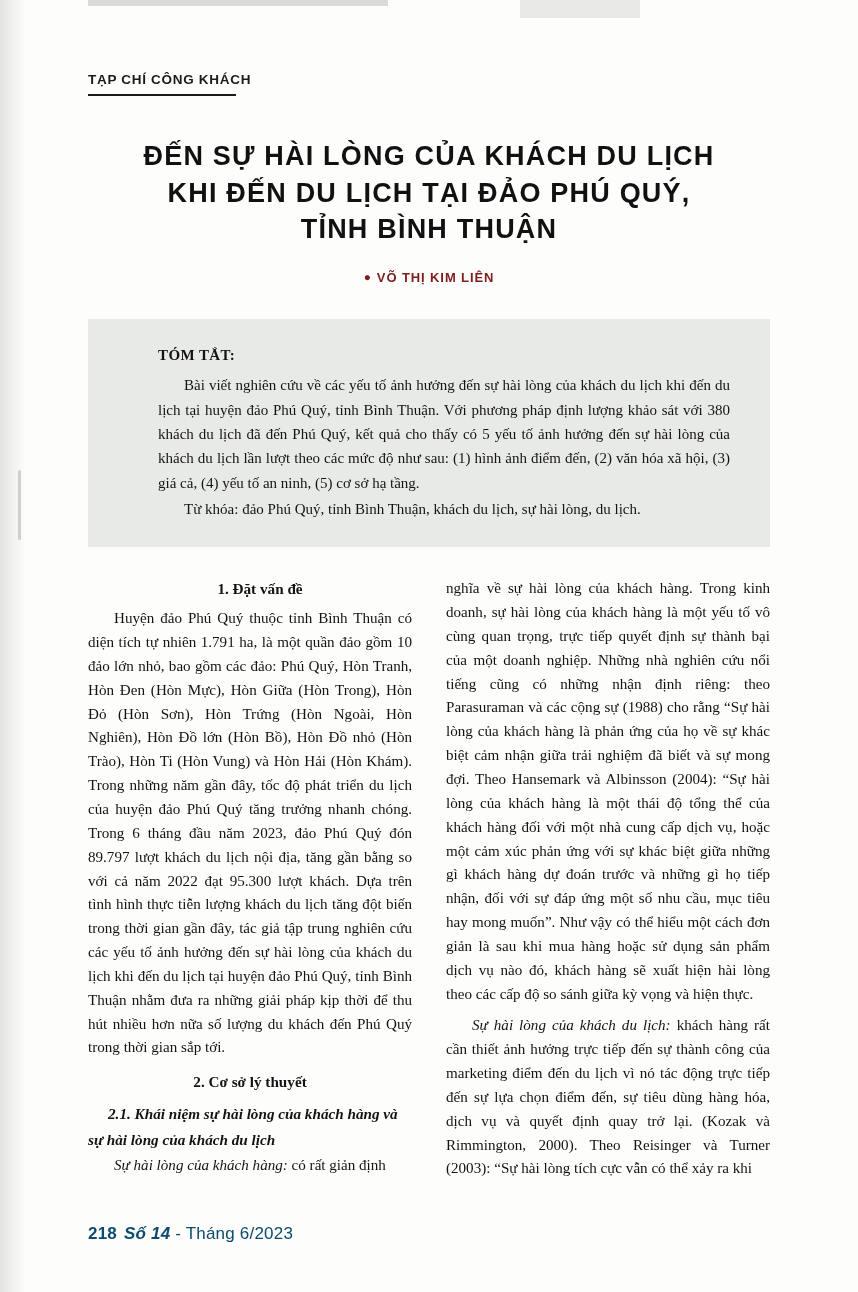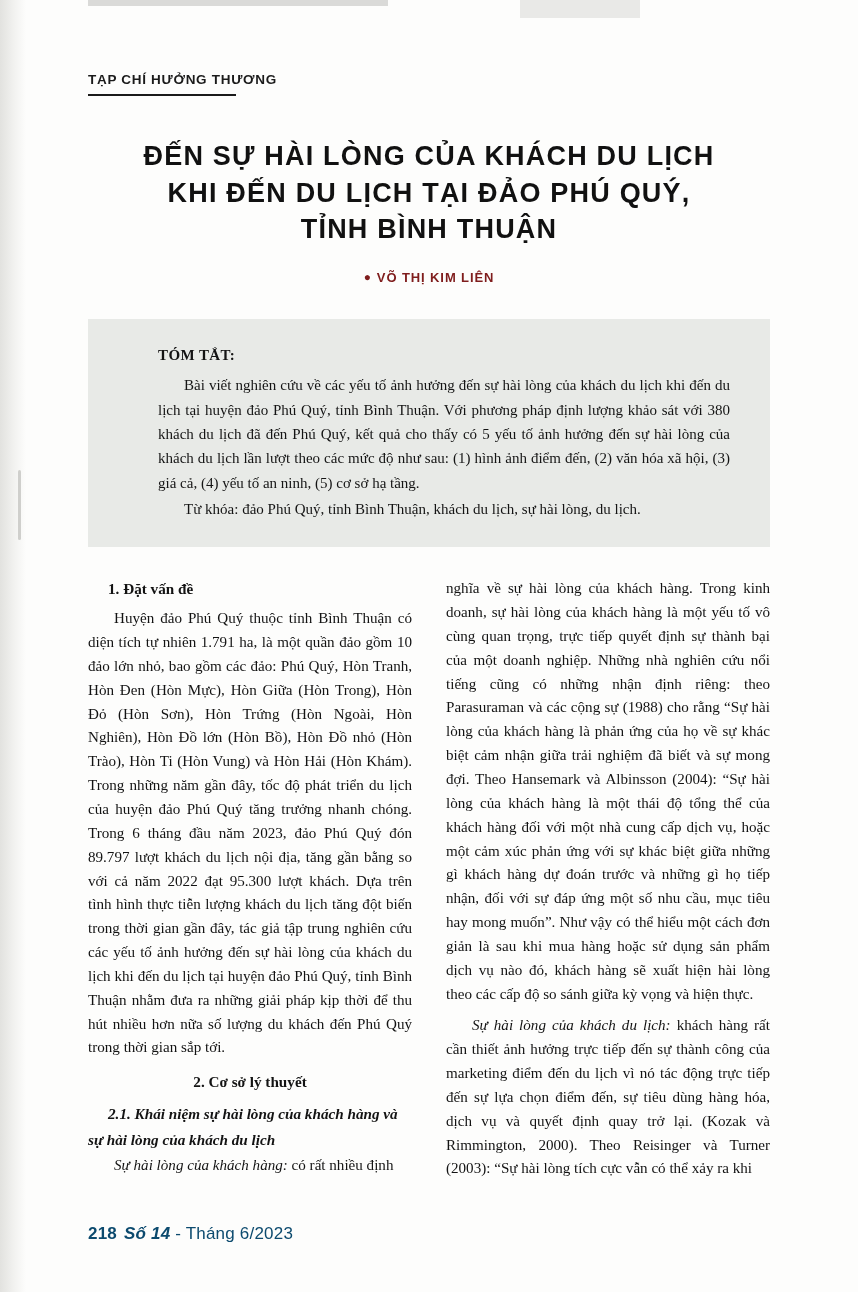"TẠP CHÍ HƯỞNG THƯƠNG" div.journal-head { text: HƯỞNG THƯƠNG -> CÔNG KHÁCH }
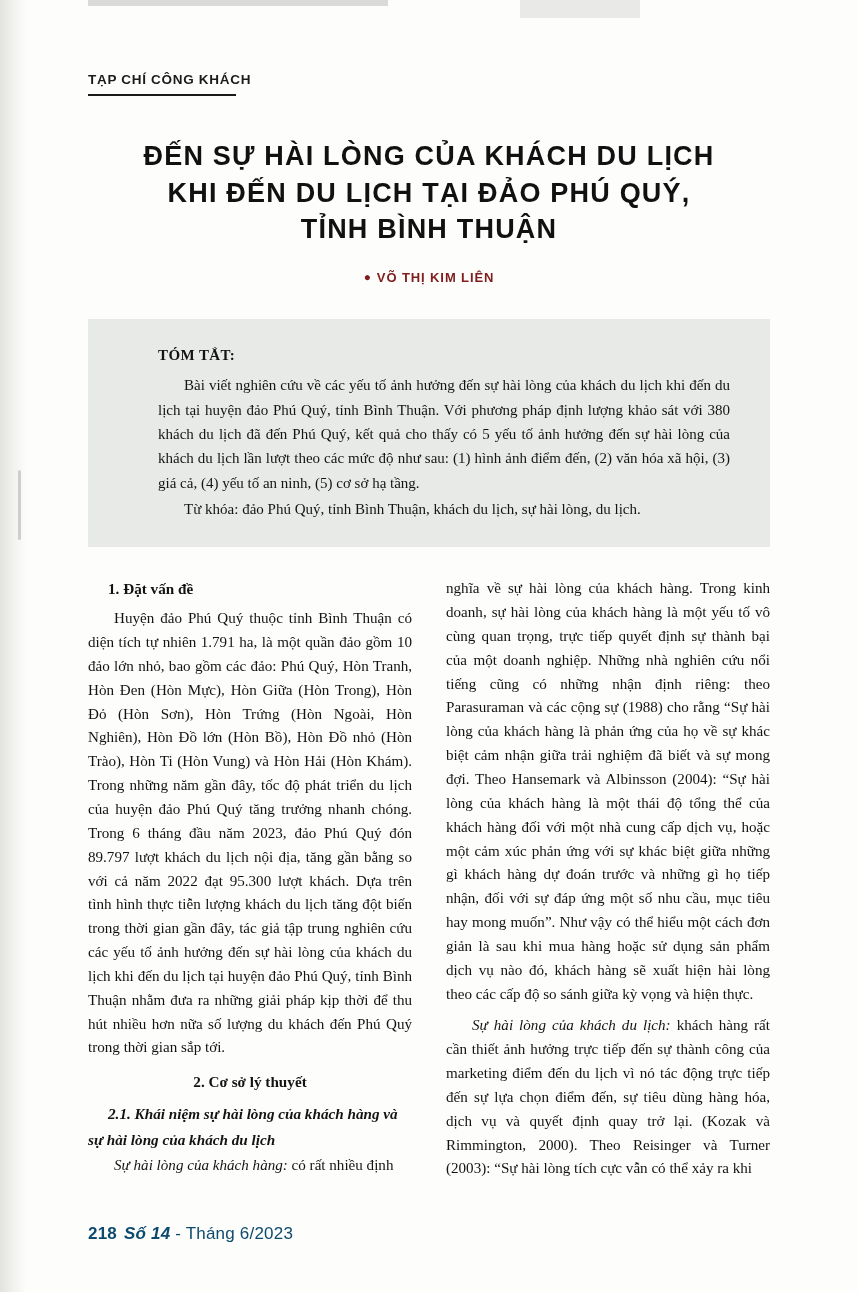"1. Đặt vấn đề" .h1 { text-align: left -> center }
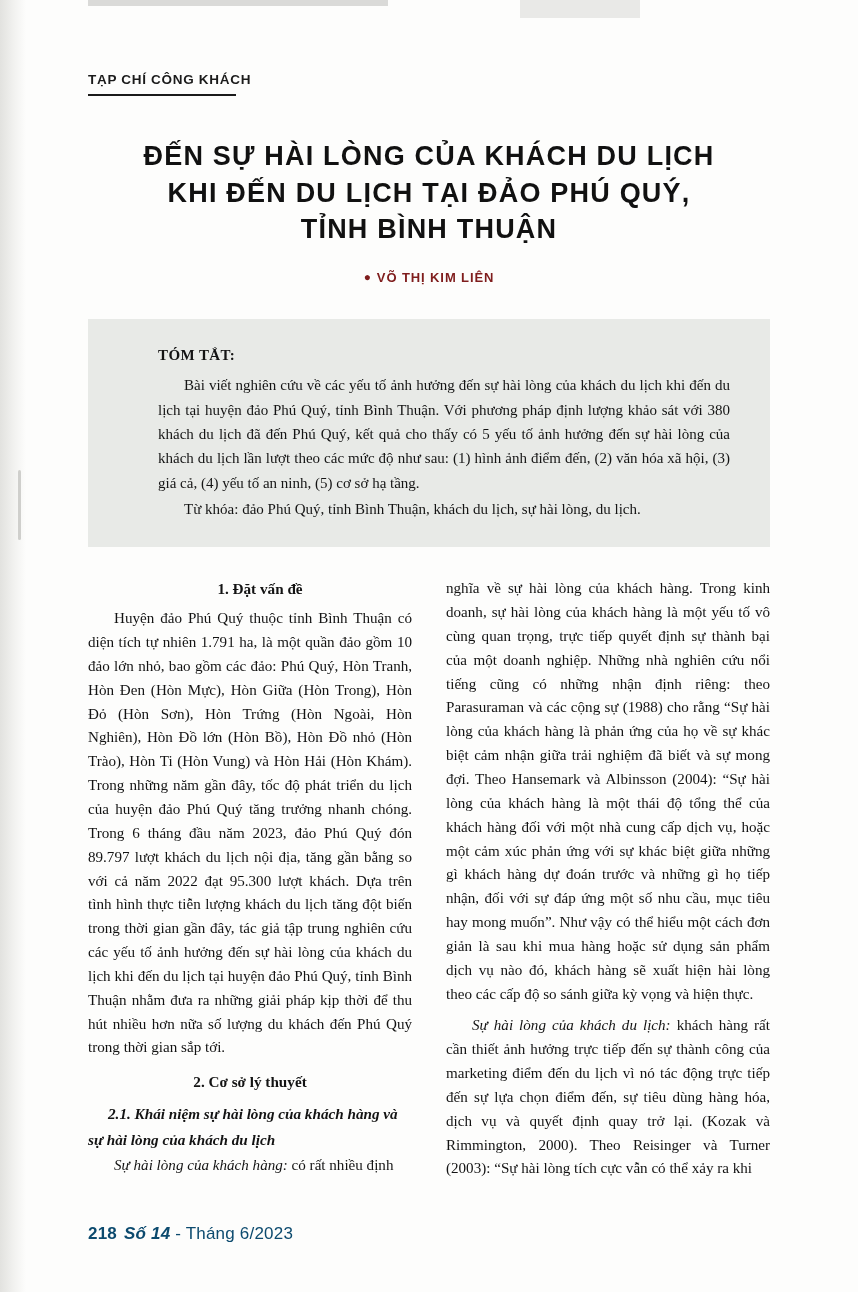"có rất nhiều định" span { text: nhiều -> giản }
